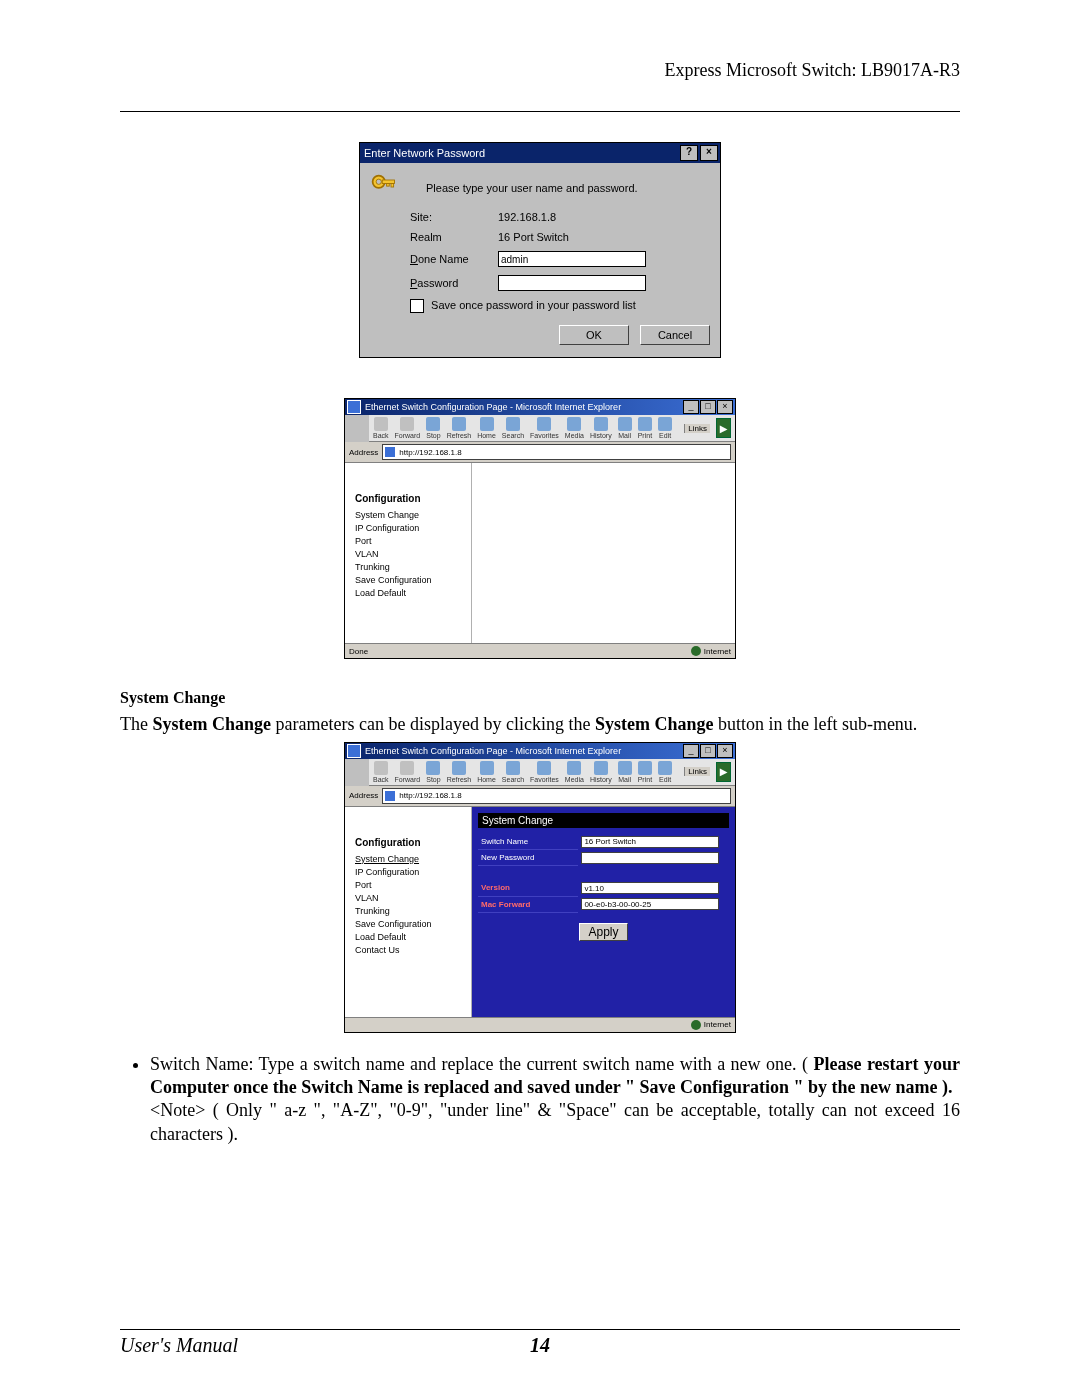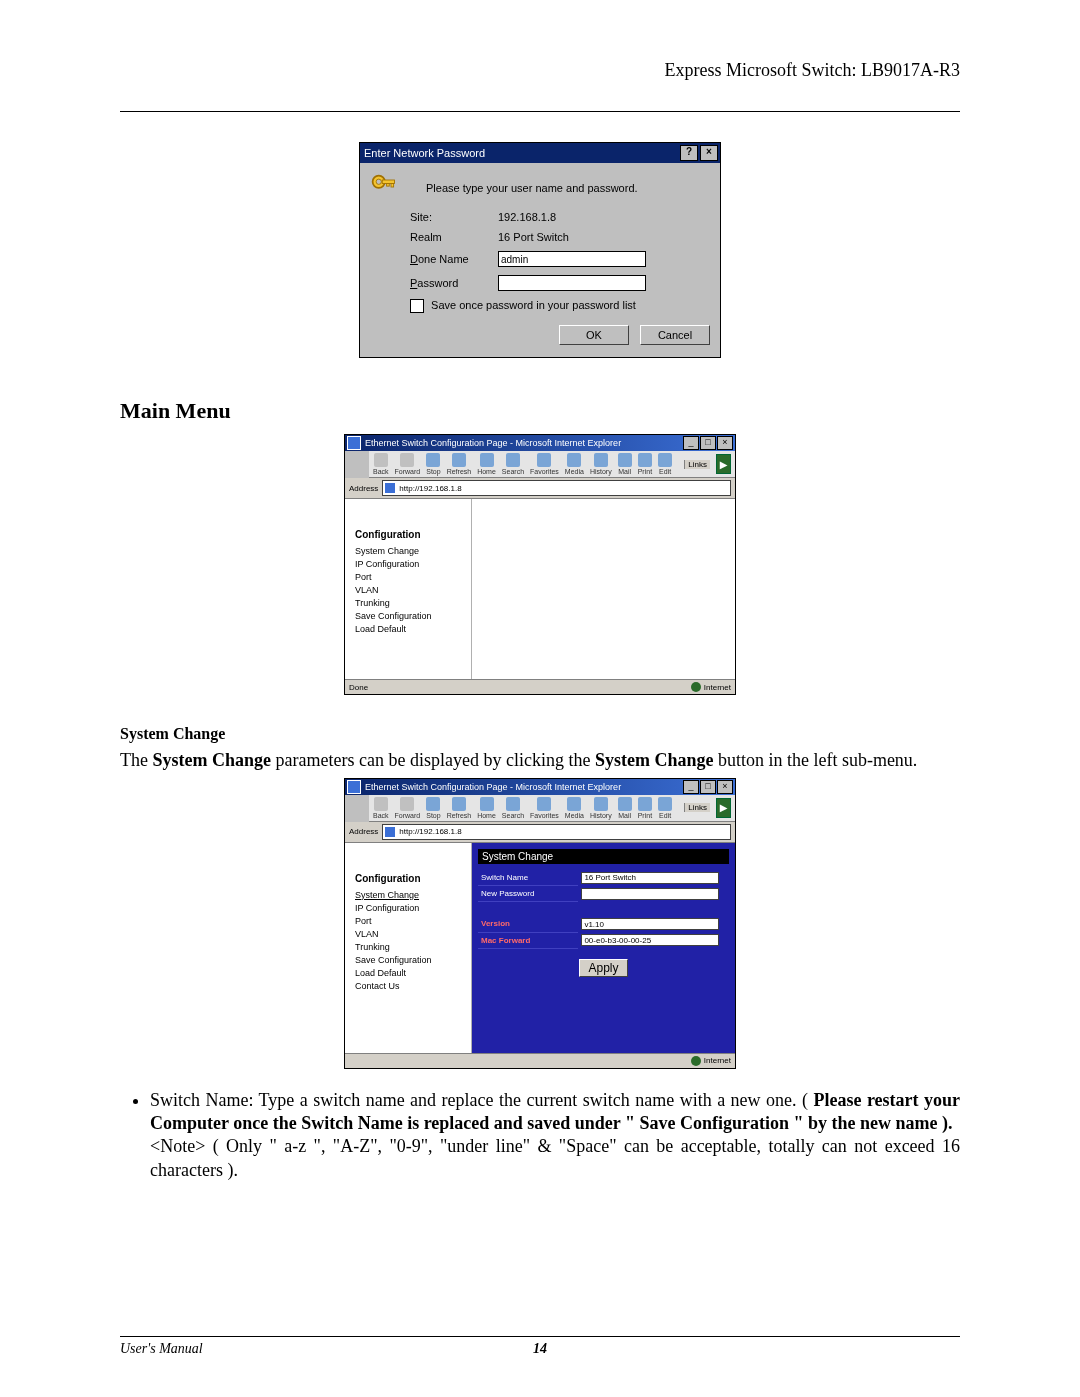"Main Menu" div.h2 { html: <div>Main Menu</div> -> none }
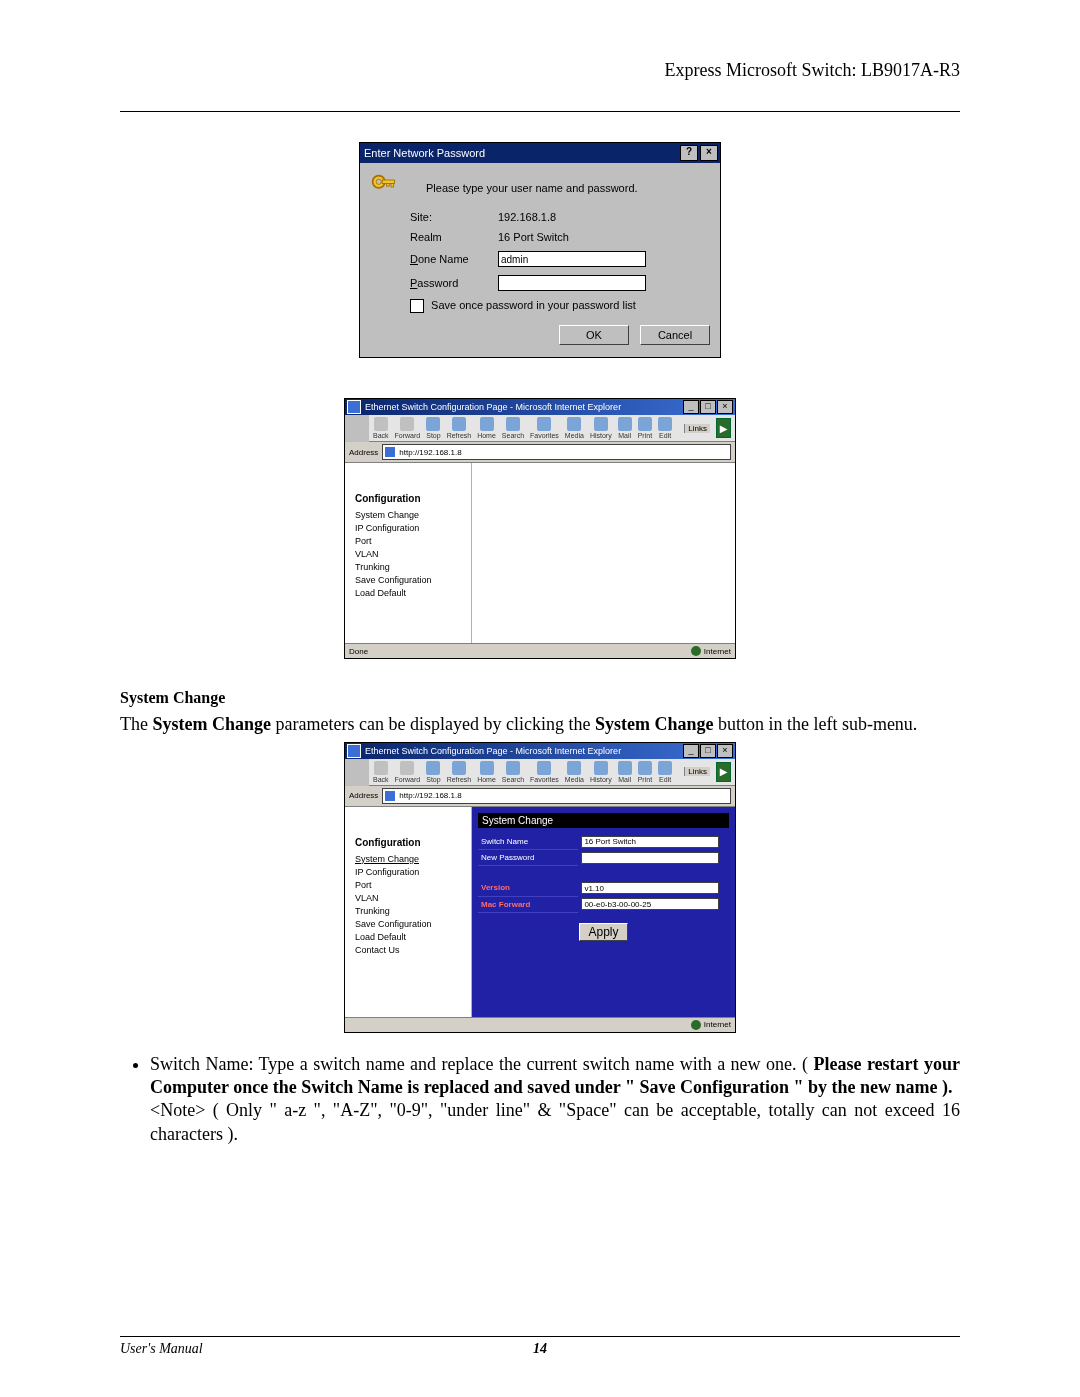"User's Manual" .footer-row { font-size: 14px -> 20px }
